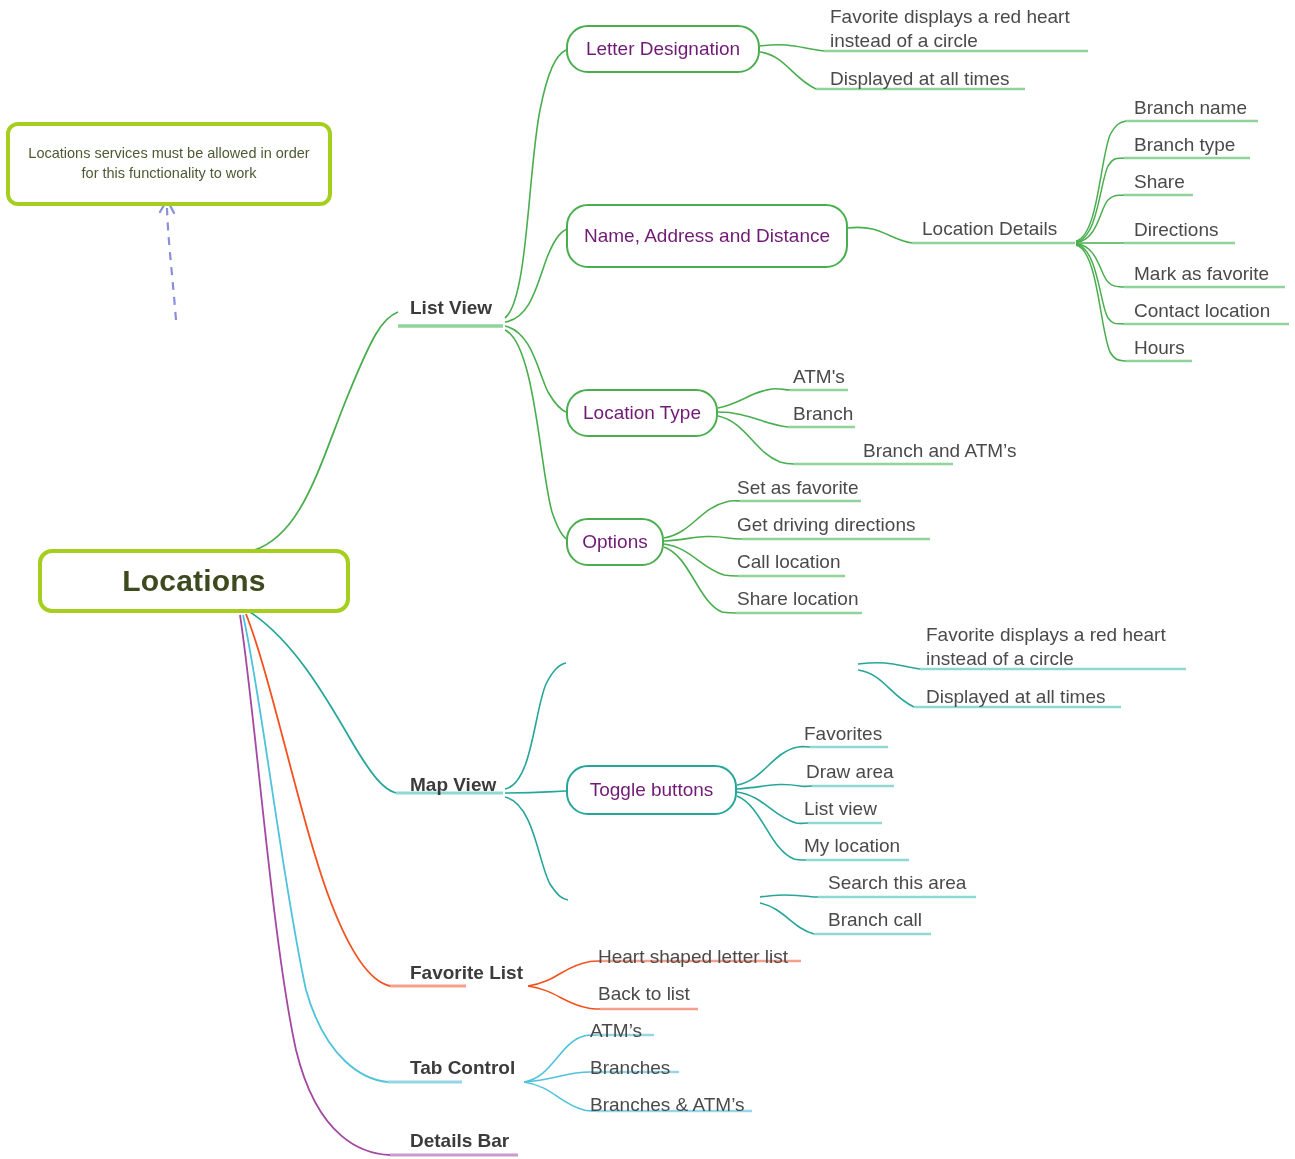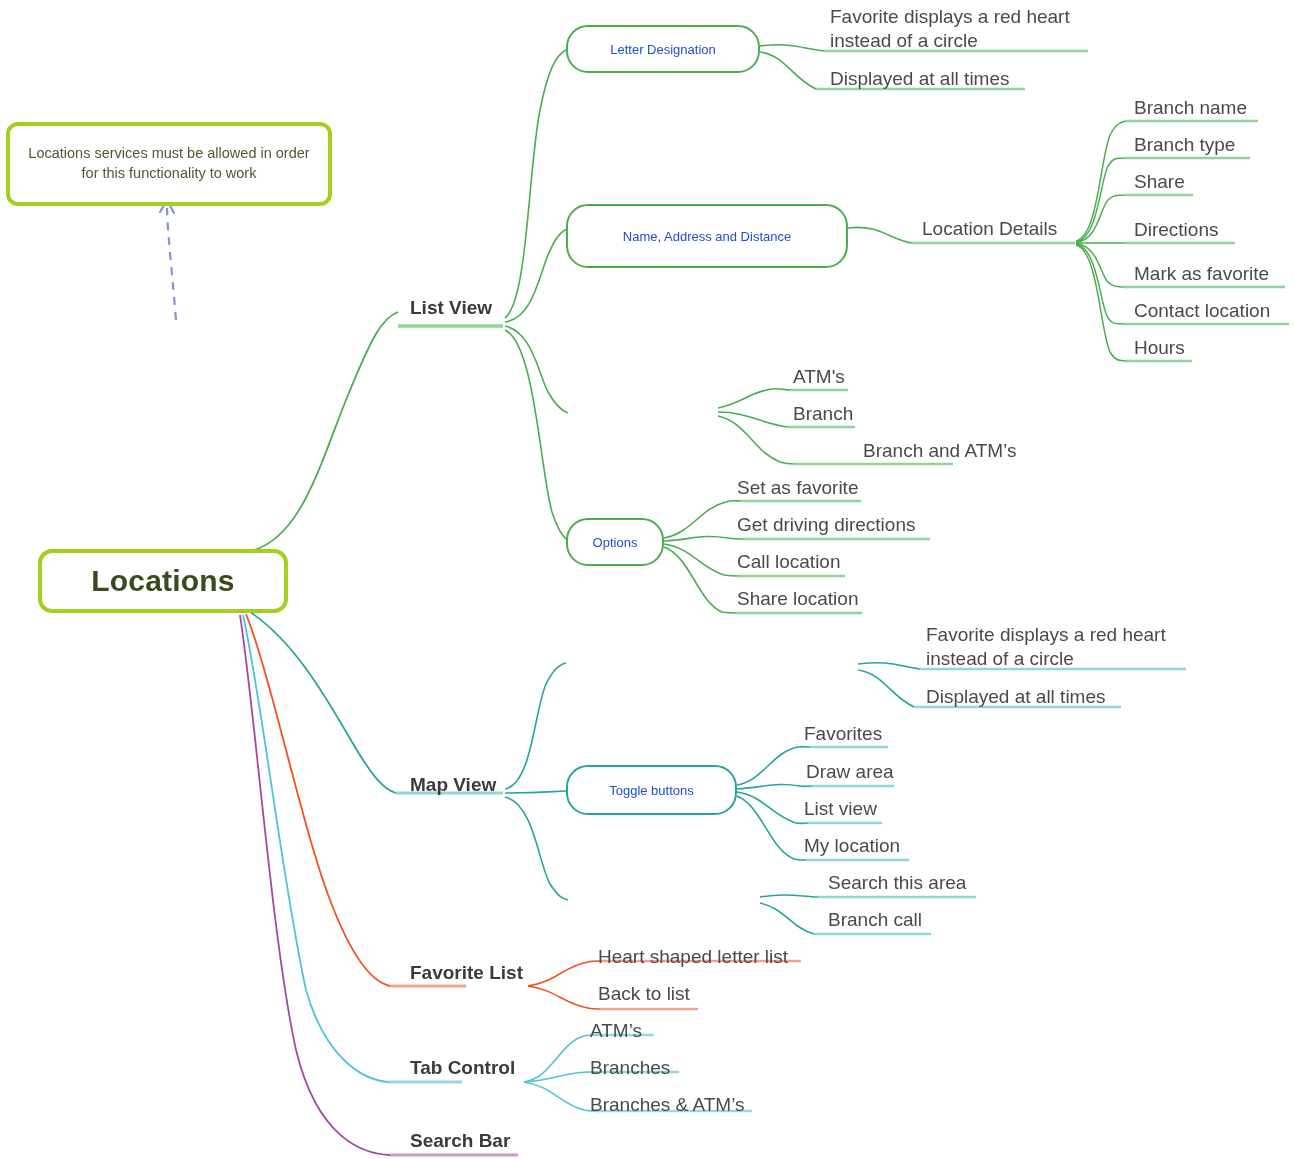"Letter Designation" .pill { color: #1d4ed8 -> #701a75; font-size: 13px -> 19px }
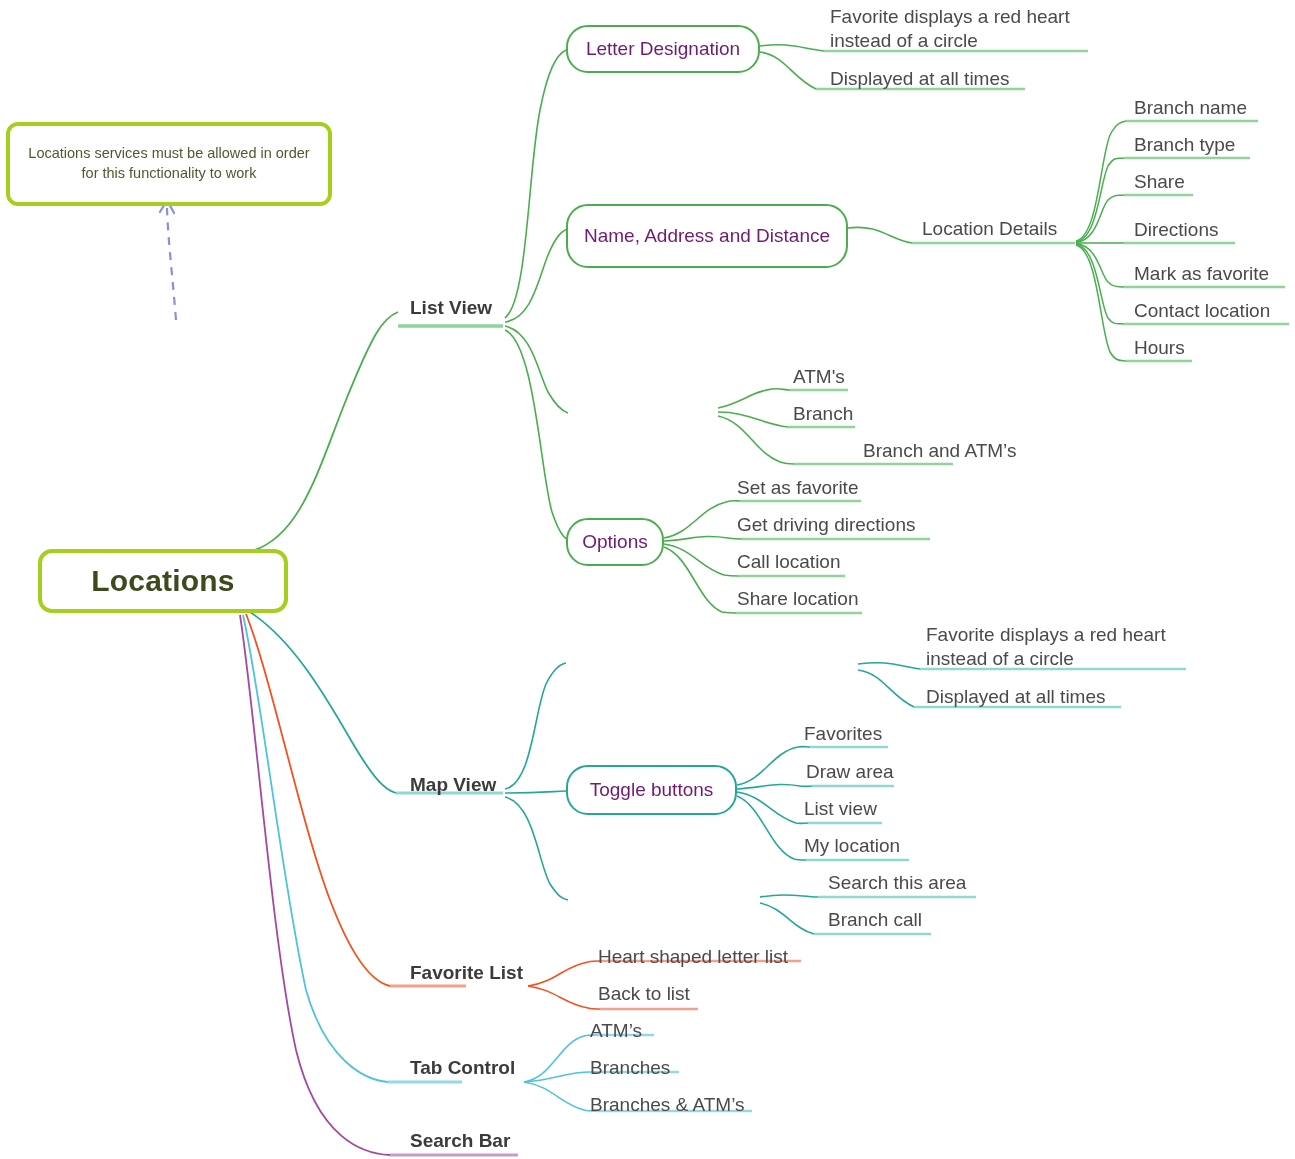"Location Type" div.node { html: none -> <div> <span>Location Type</span> </div> }
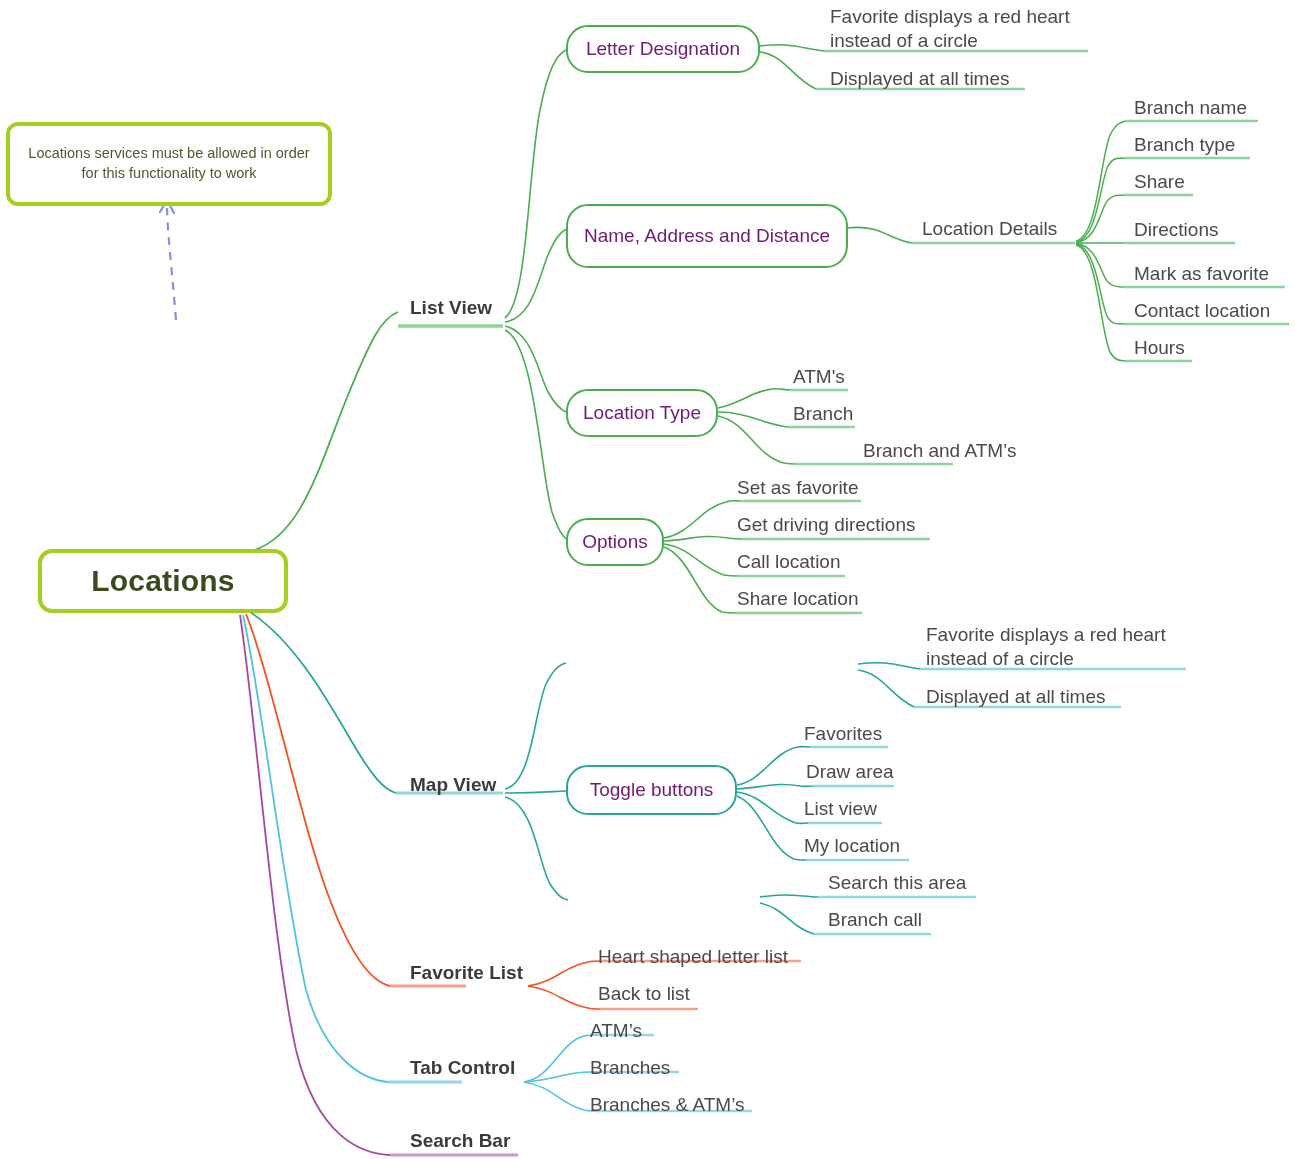"Locations" div.node { width: 250px -> 312px }
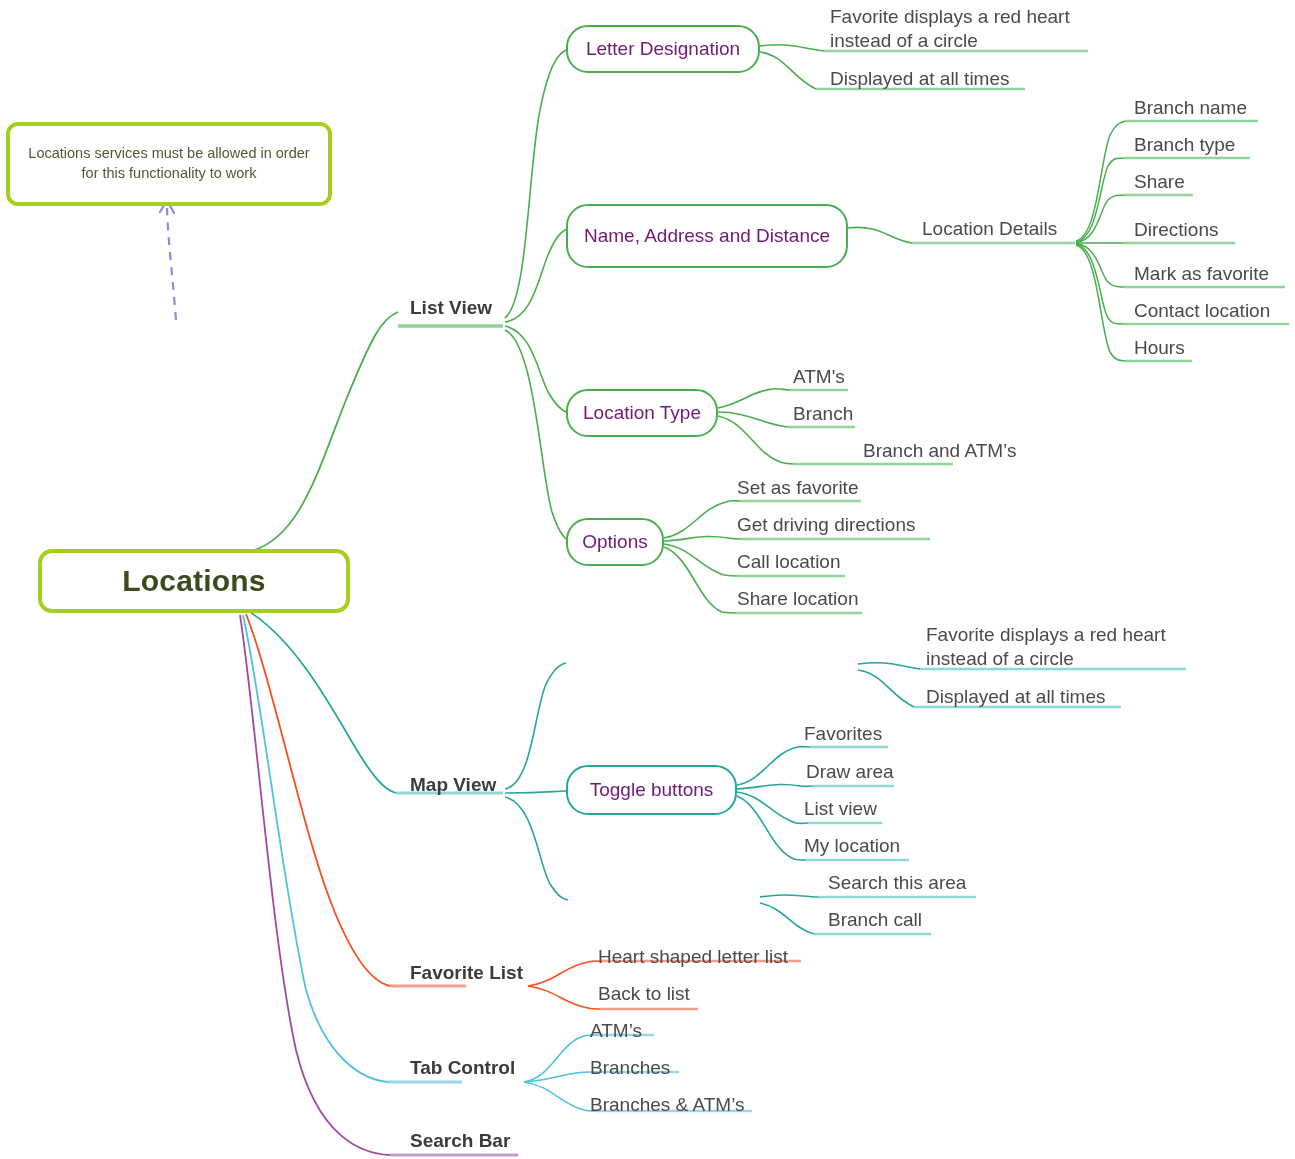"Search Bar" span { text: Search -> Details }
